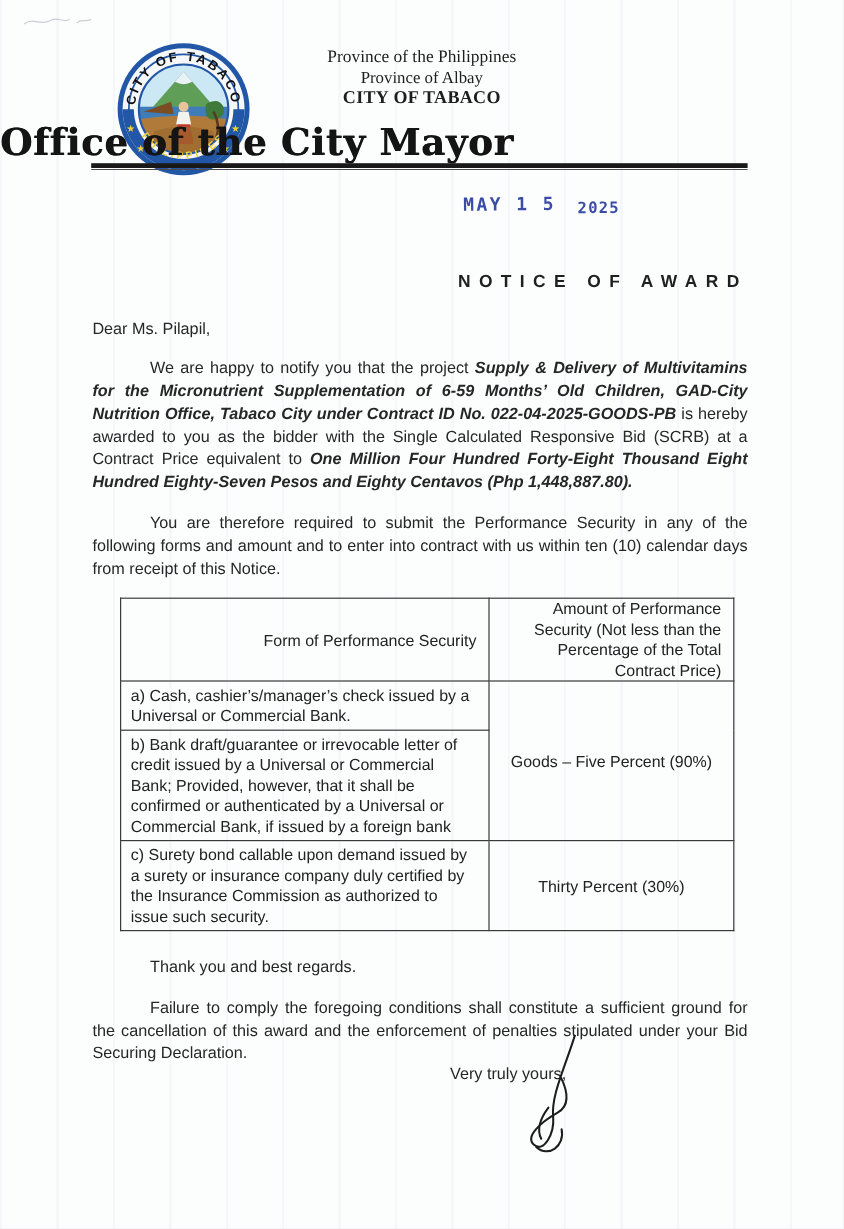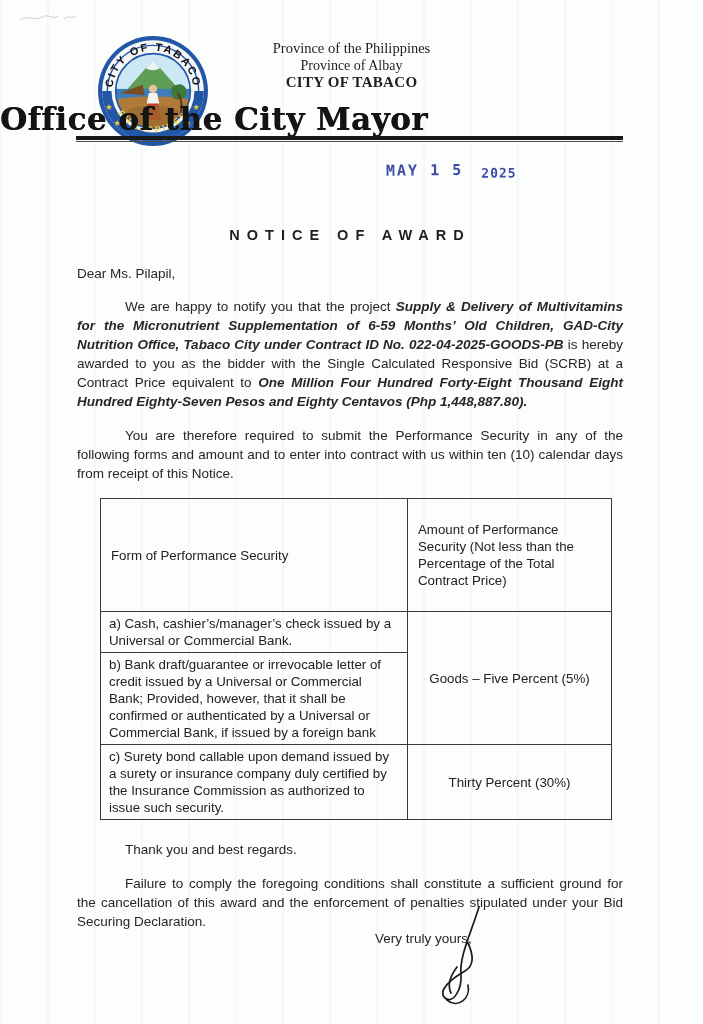"NOTICE OF AWARD" .noa-title { text-align: center -> right }
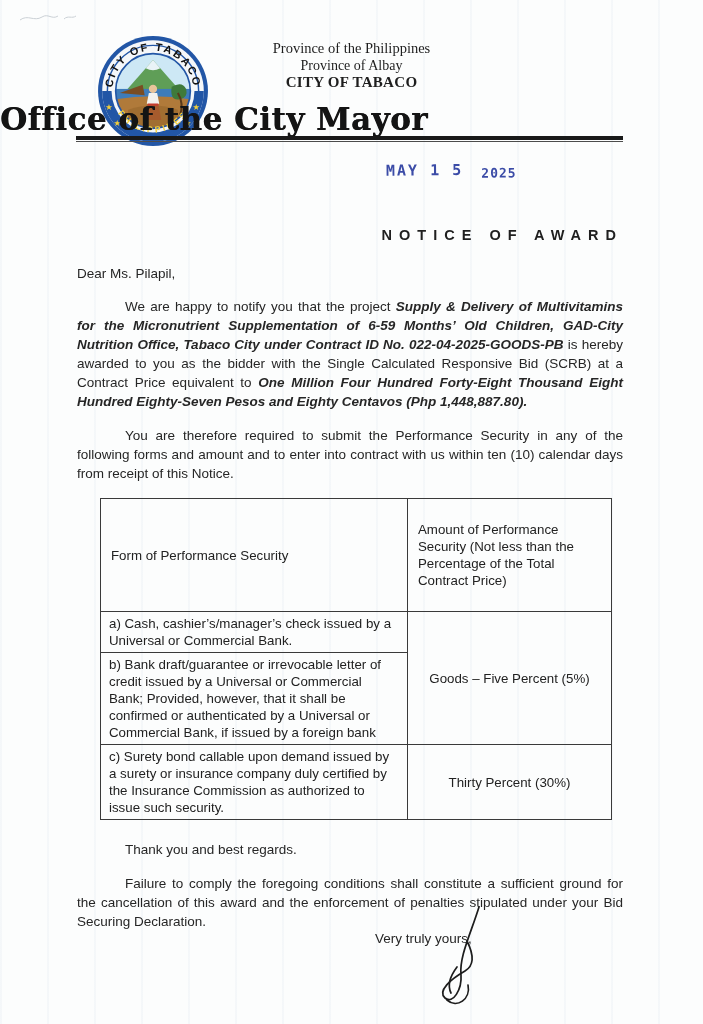"Amount of Performance Security (Not" table.ps th { padding: 22px 10px -> 0 10px; text-align: left -> right }
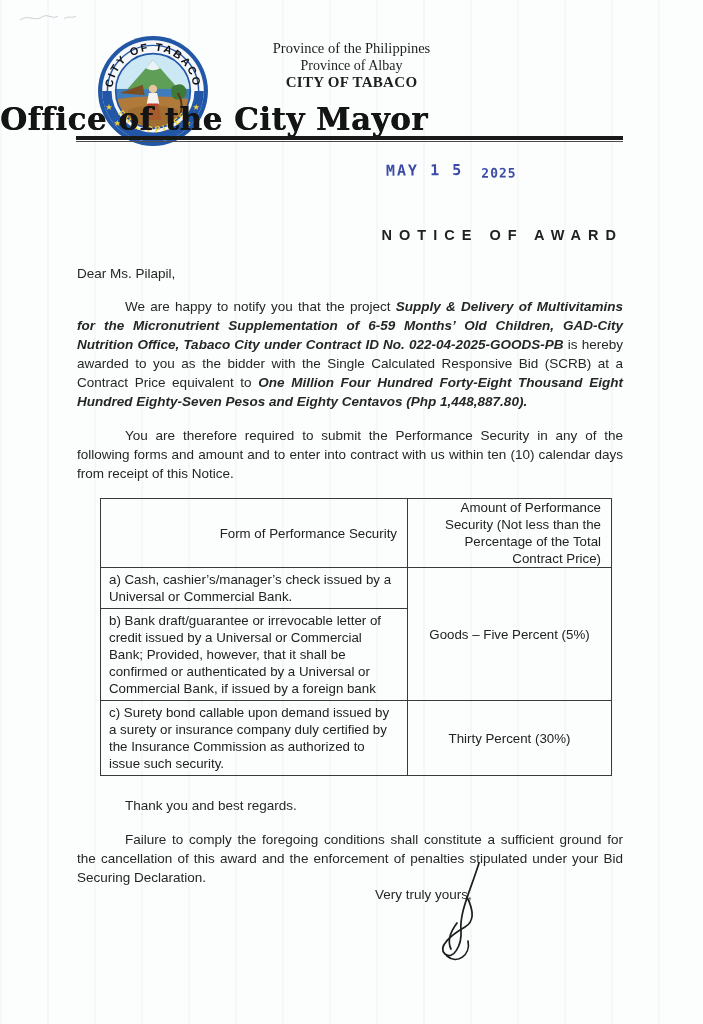"Goods – Five Percent (5%)" td.cell-amount { text: 5% -> 90% }
